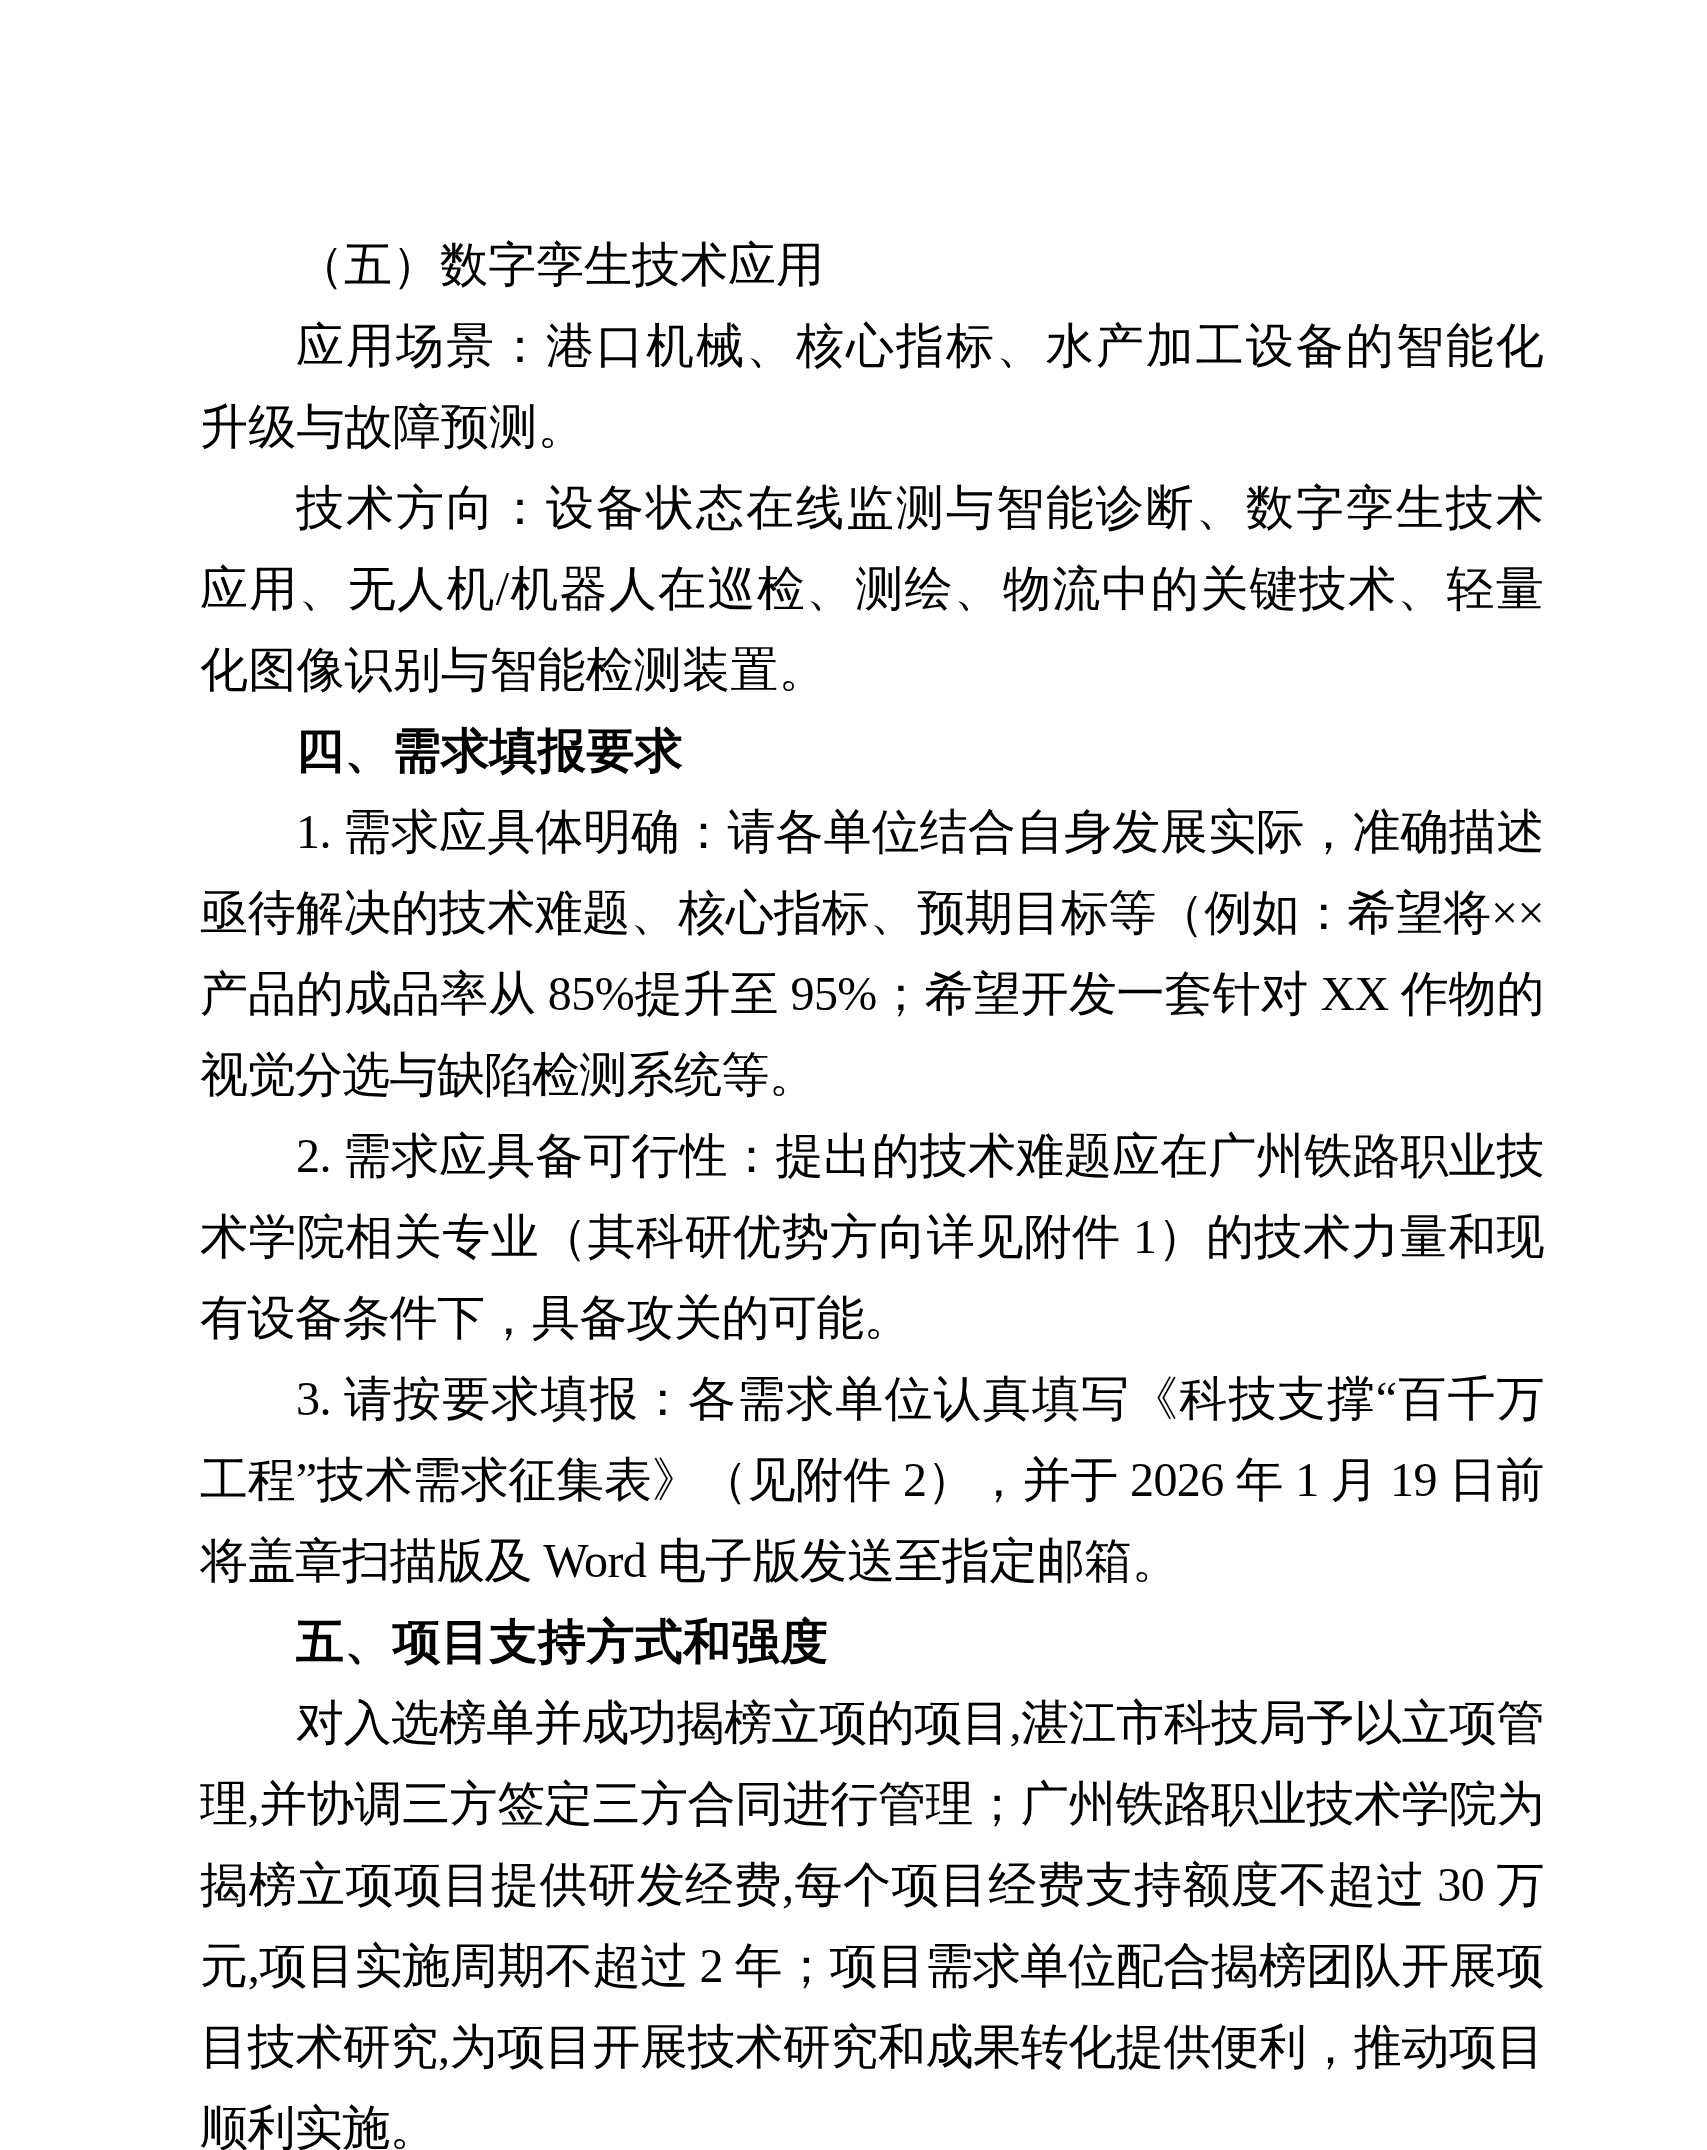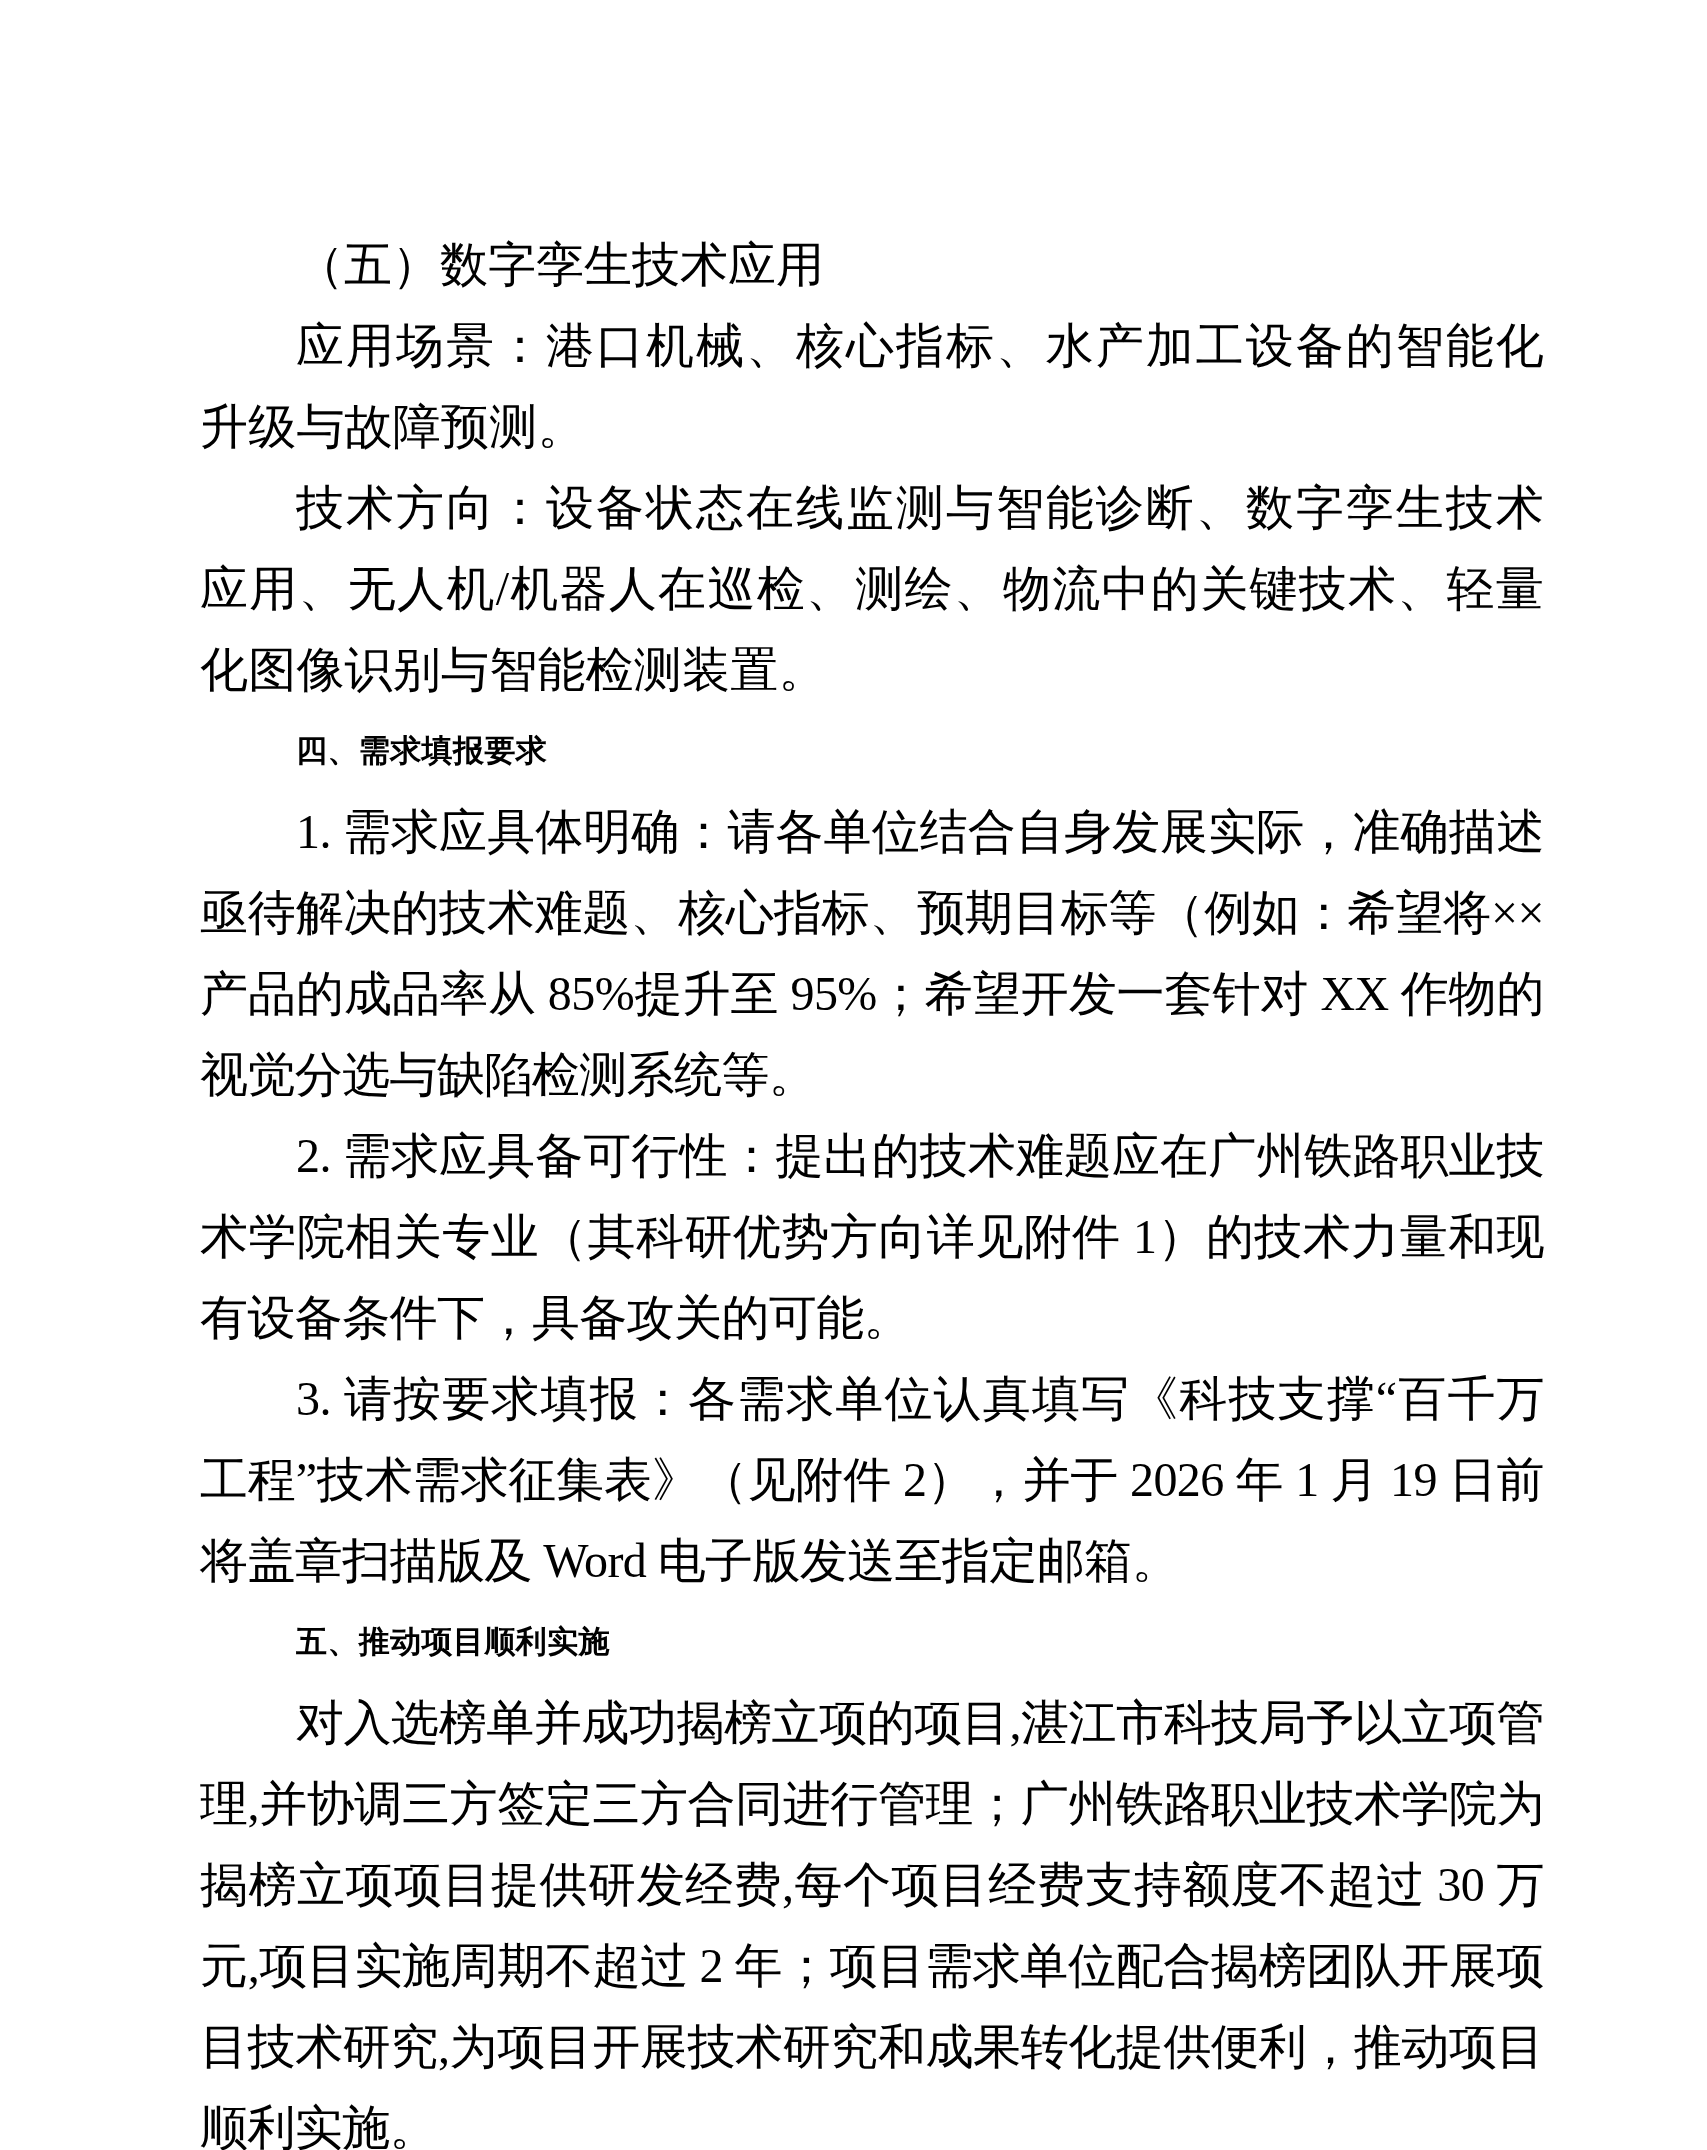"四、需求填报要求" .heading { font-size: 31px -> 48px }
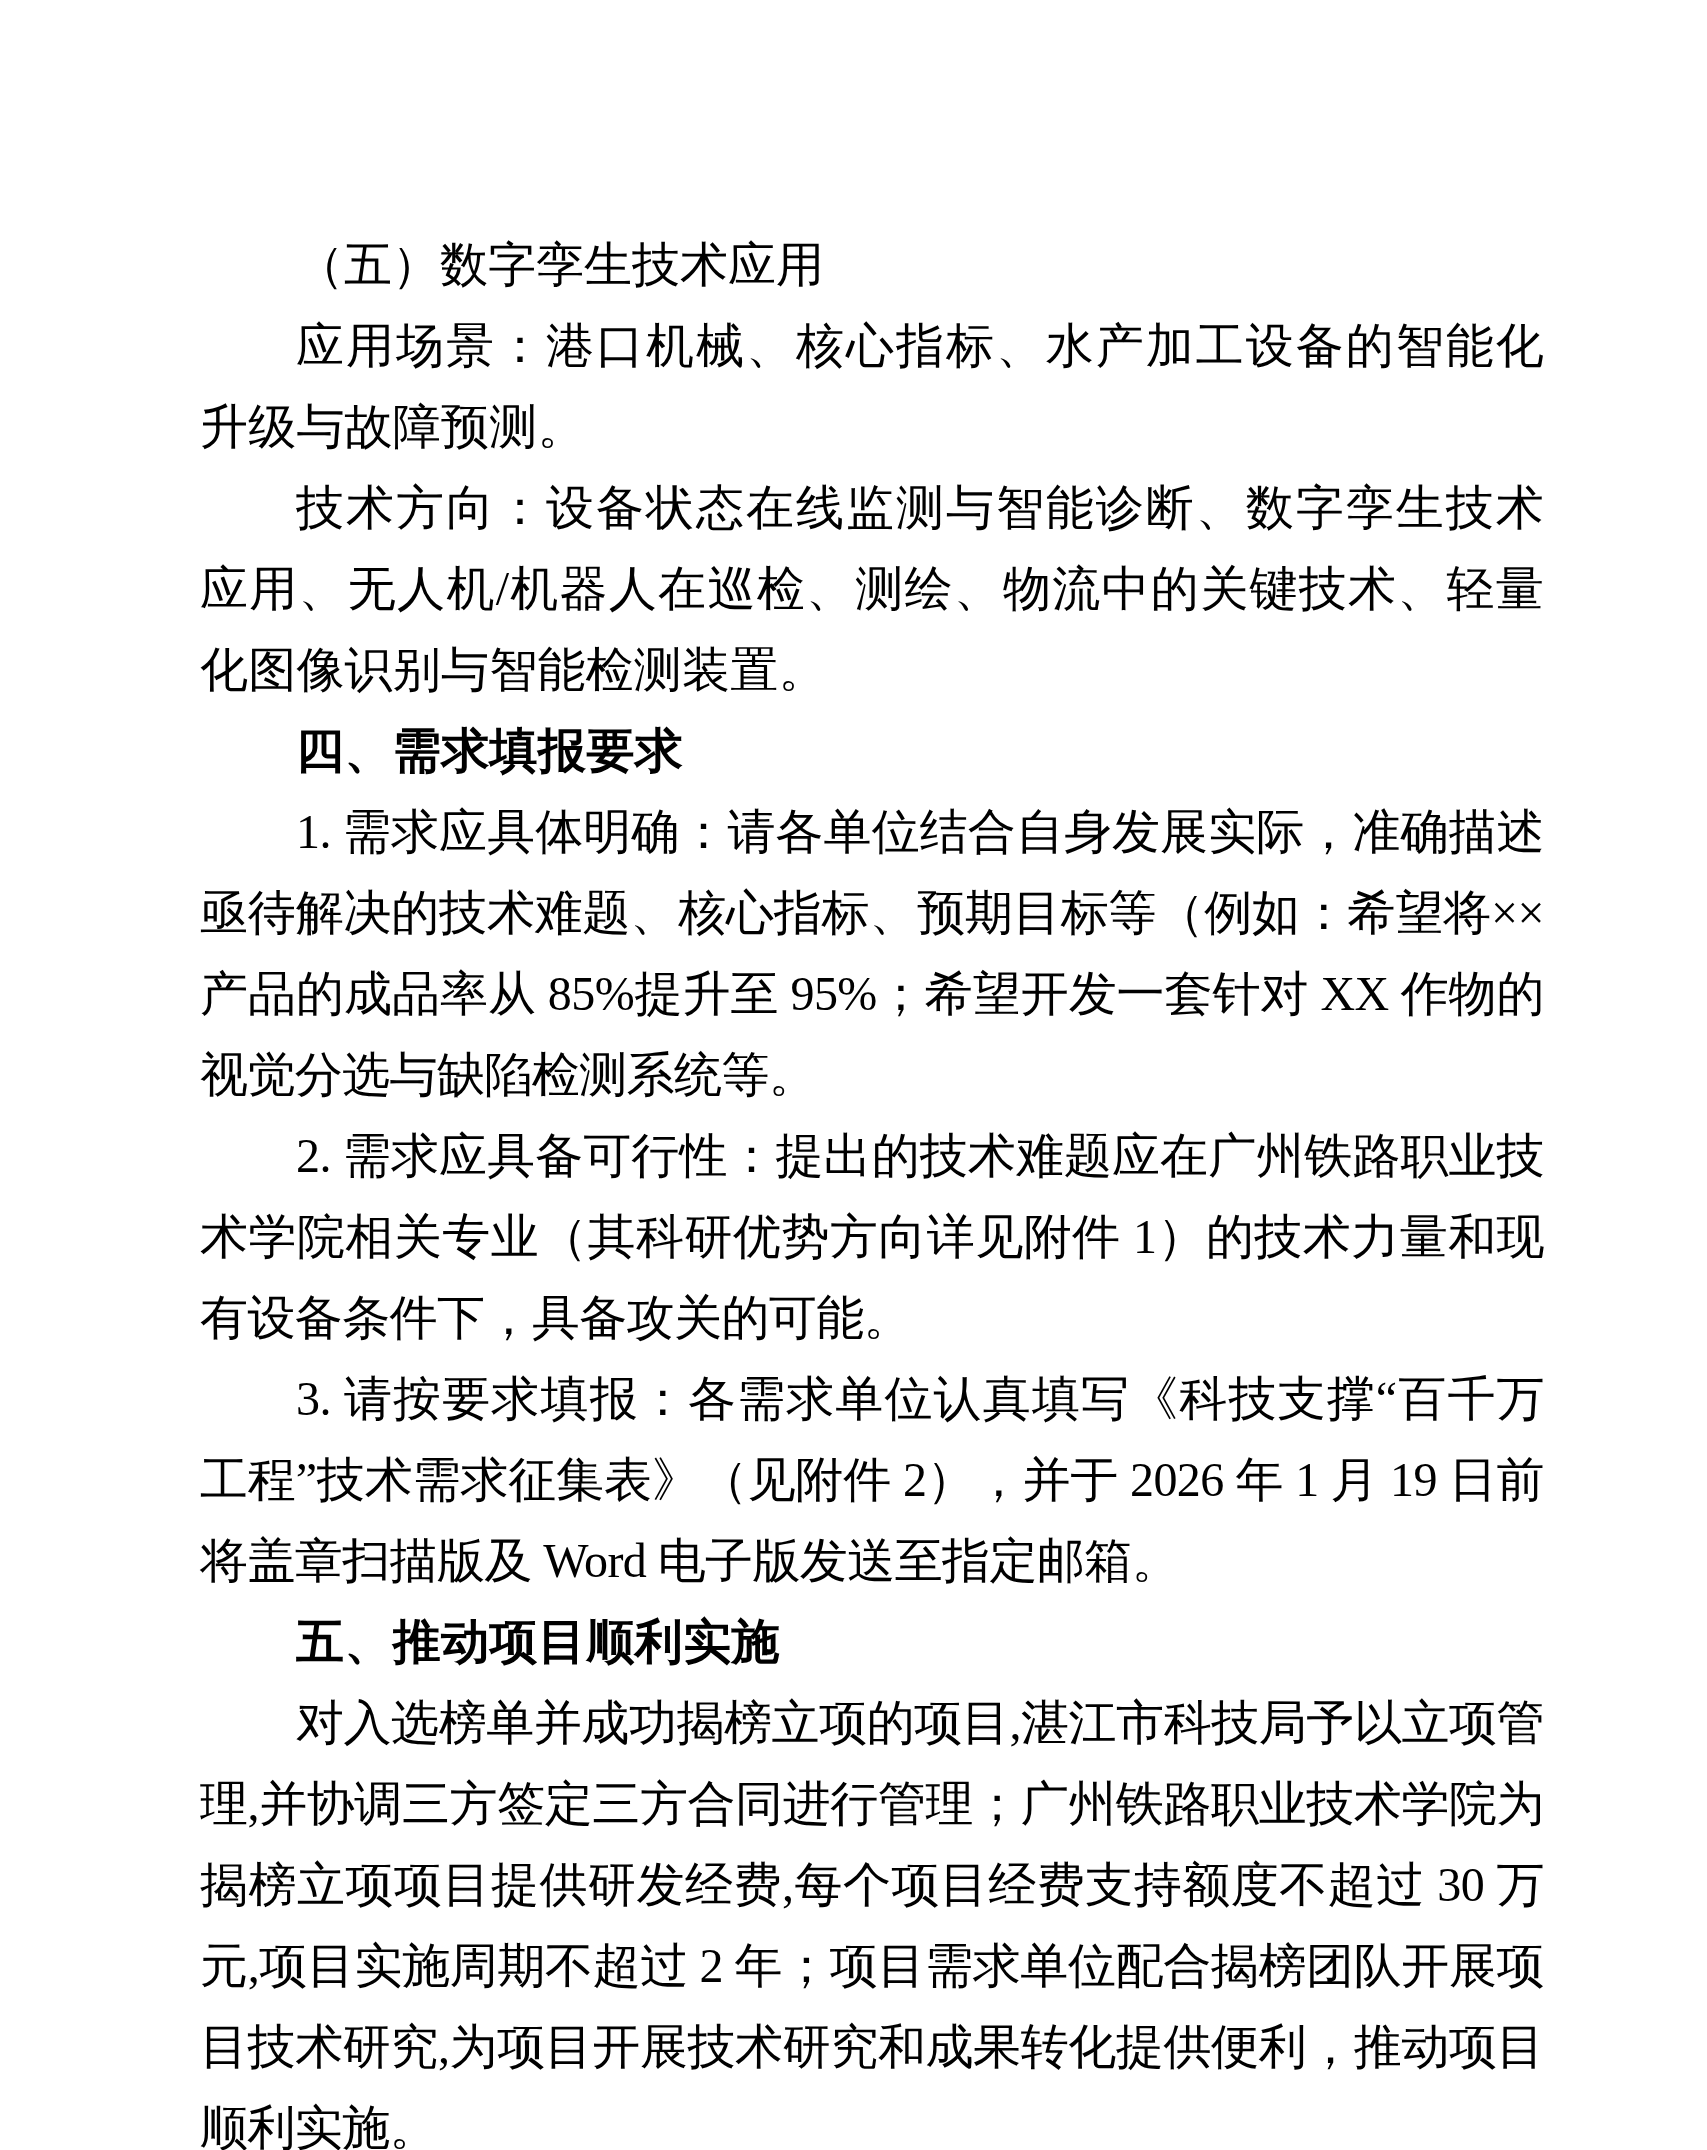"五、推动项目顺利实施" p.heading { text: 推动项目顺利实施 -> 项目支持方式和强度 }
